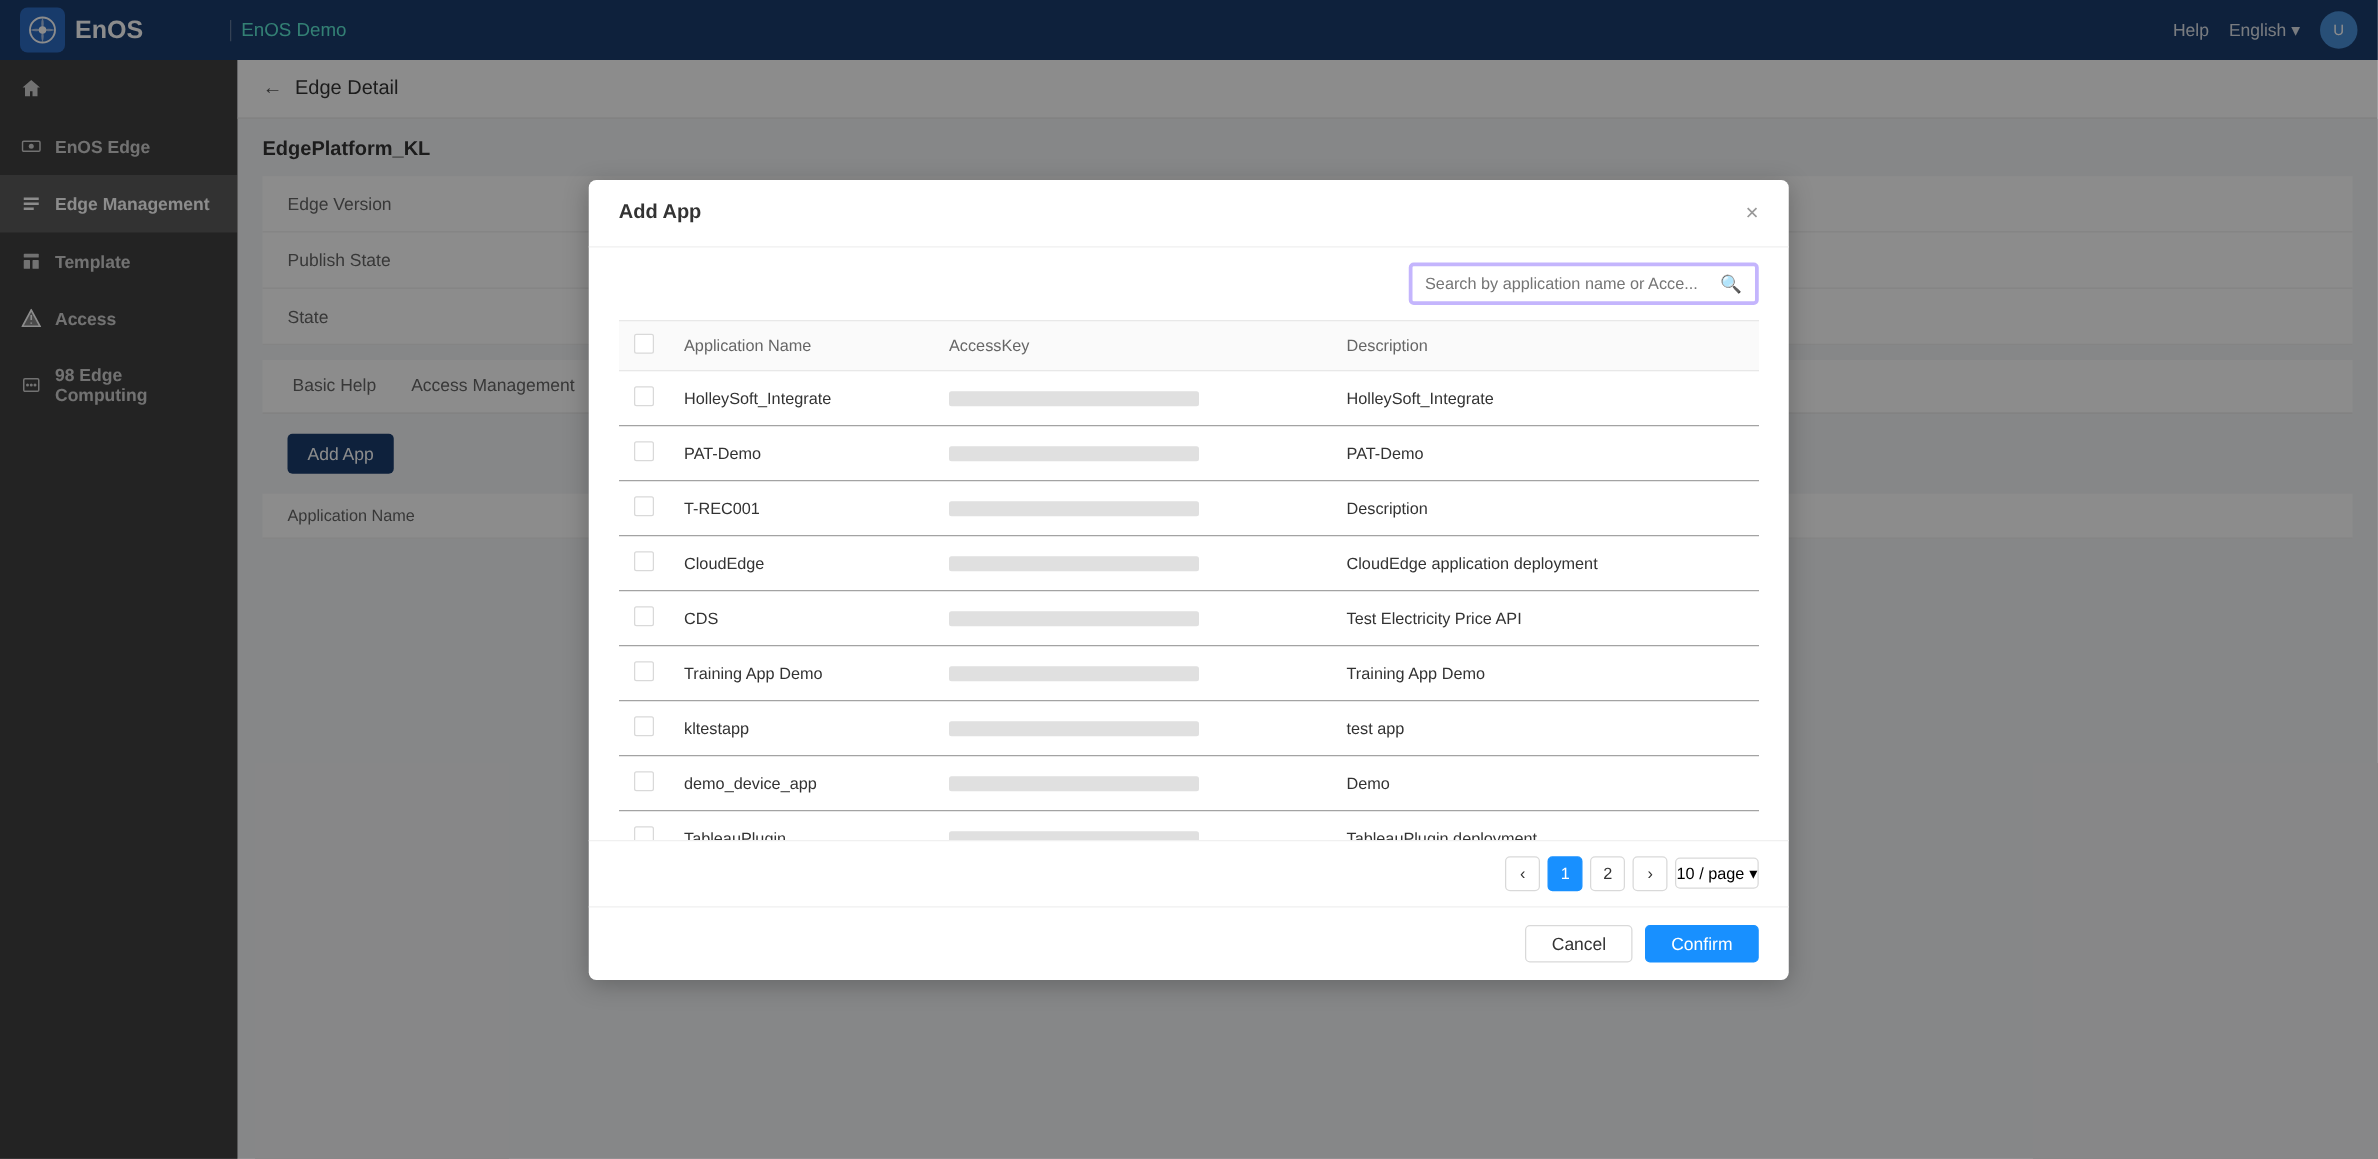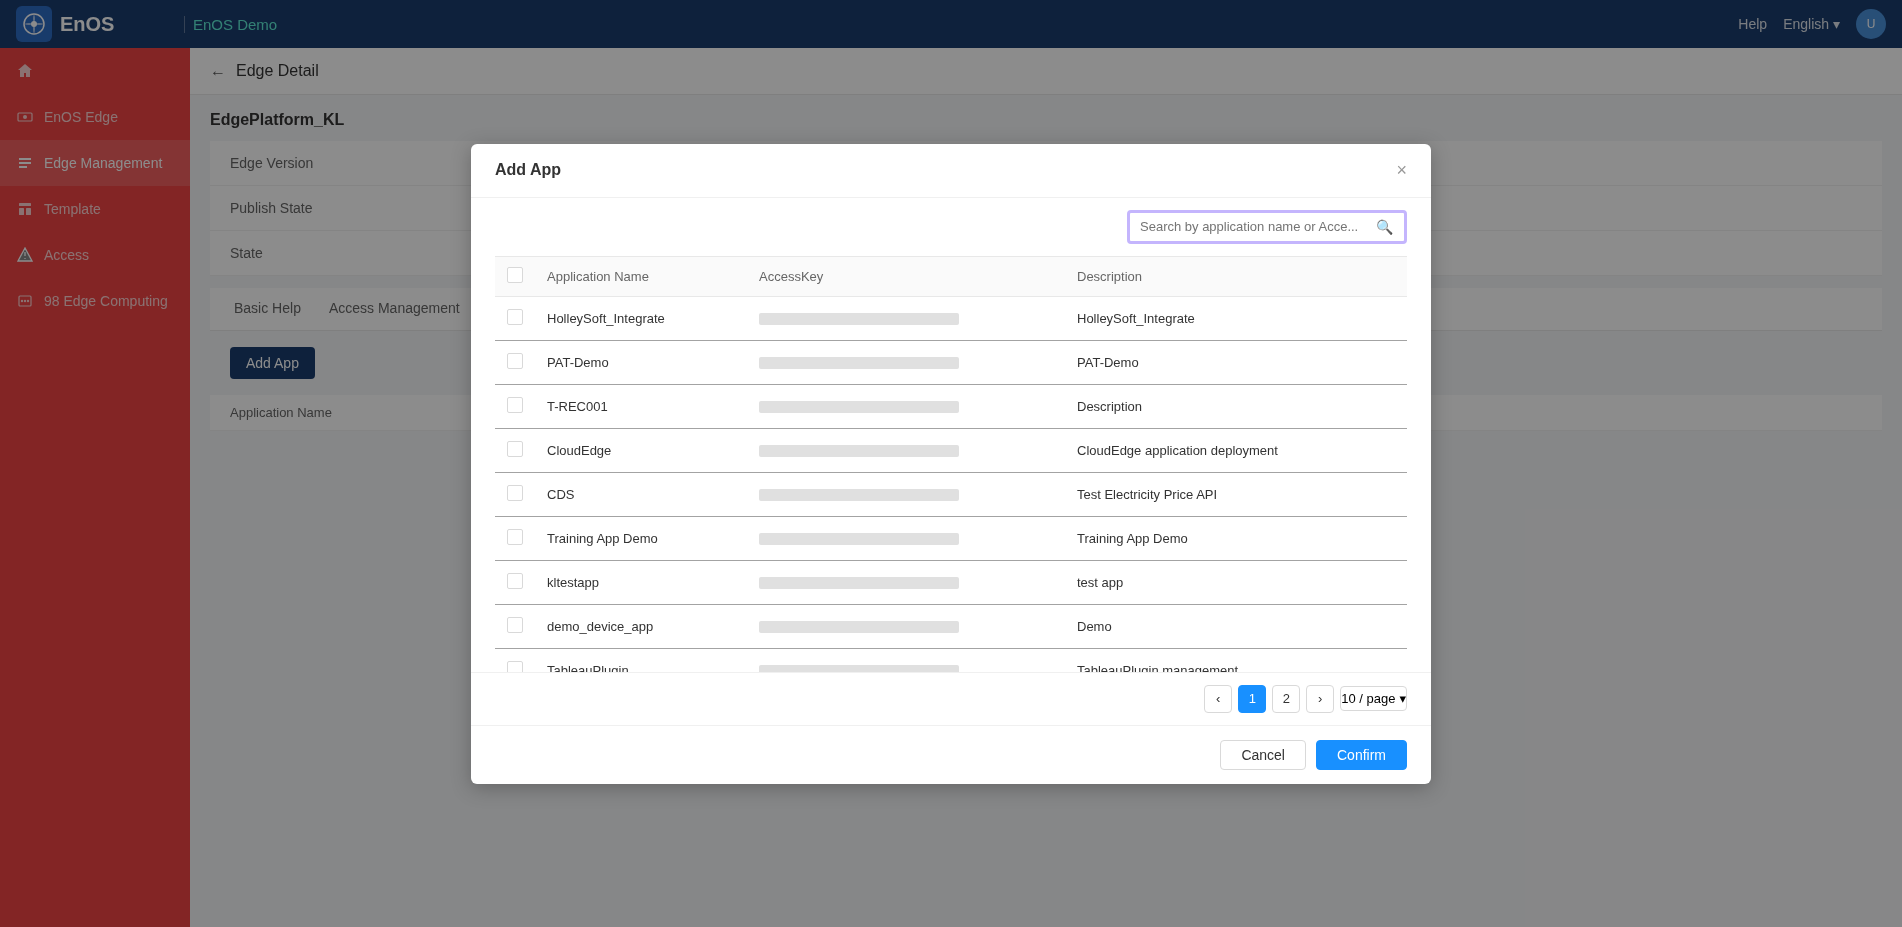"EnOS Edge" .sidebar { background: #ef4444 -> #404040; font-weight: none -> bold }
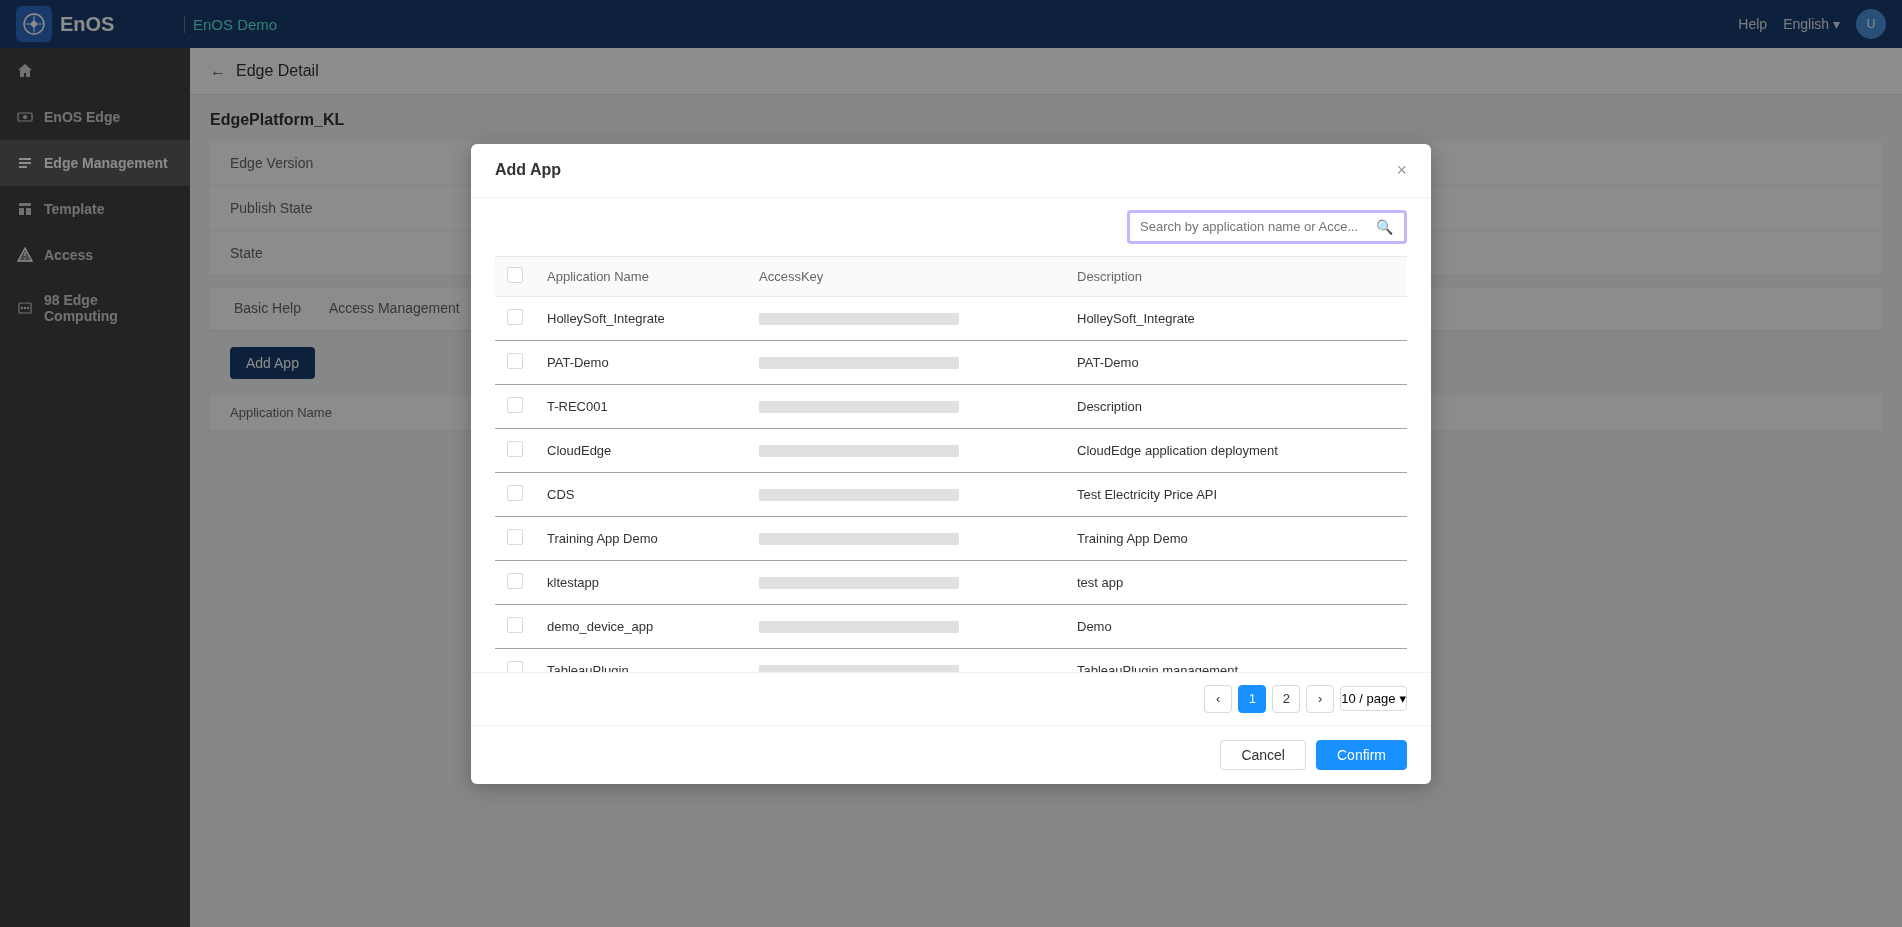"TableauPlugin management" div.td-desc { text: management -> deployment }
